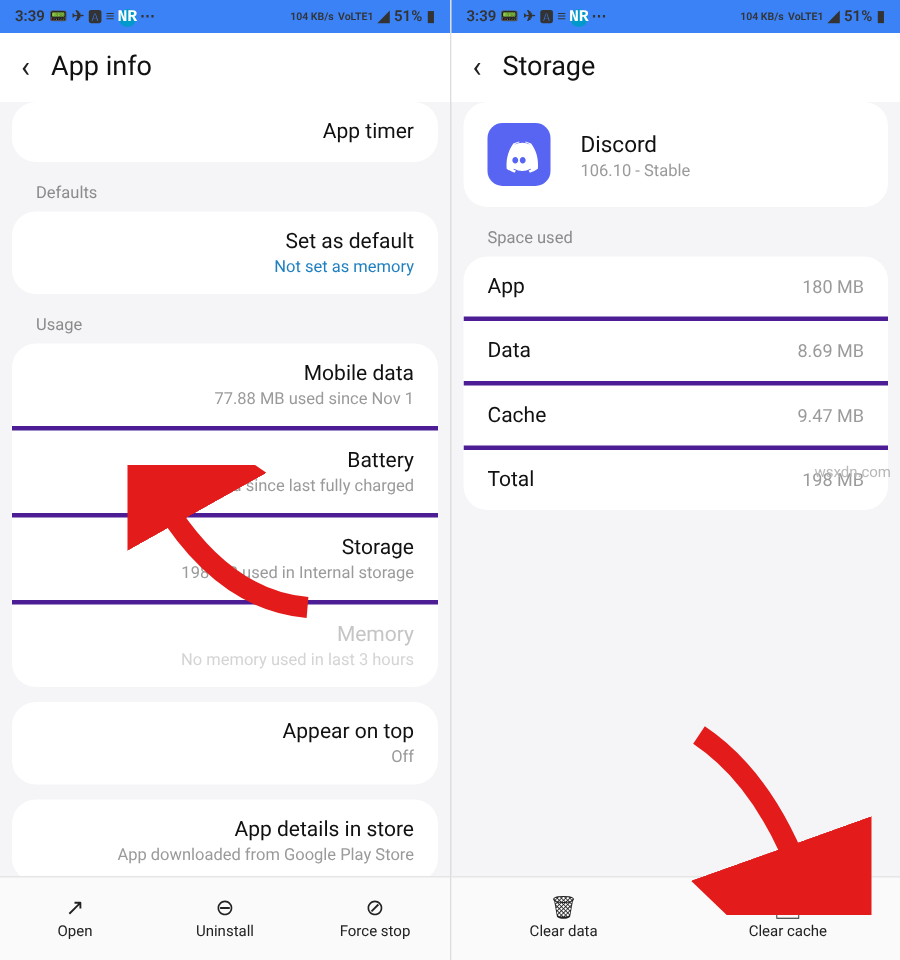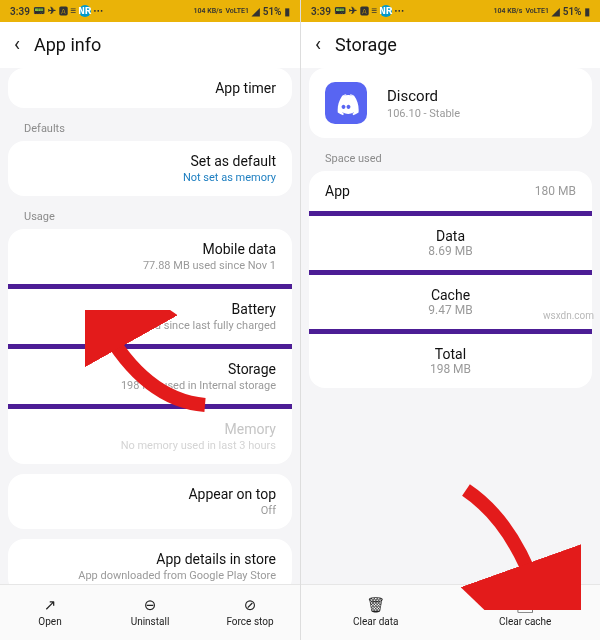"3:39" .statusbar { background: #eab308 -> #3b82f6 }
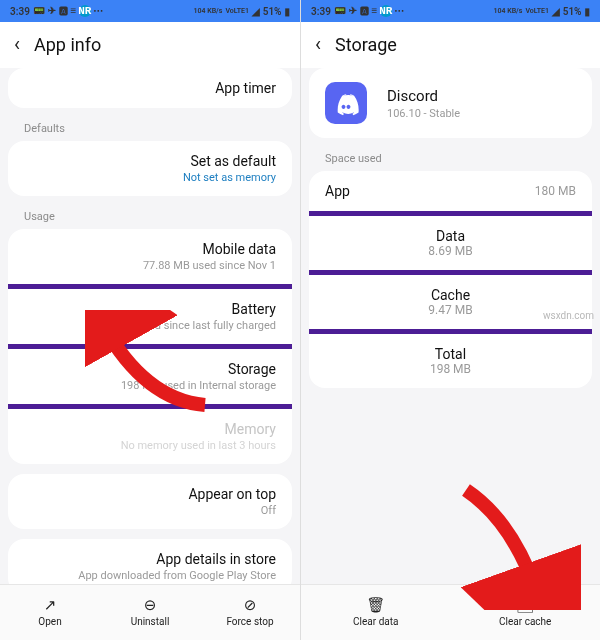"Data" .row + .row { border-top: 5px solid #4c1d95 -> 3px solid #4c1d95; flex-direction: column -> none }
